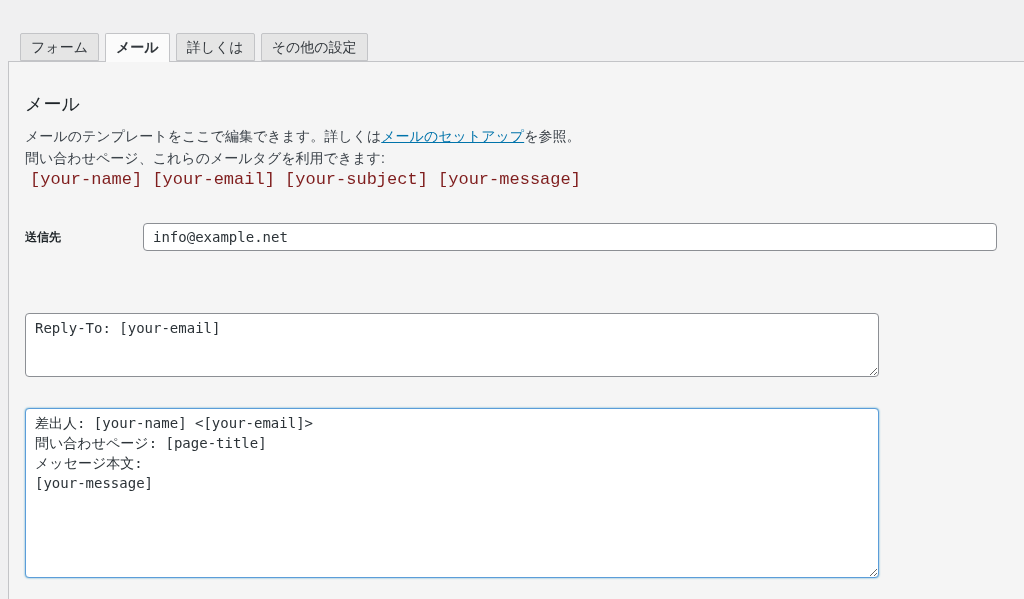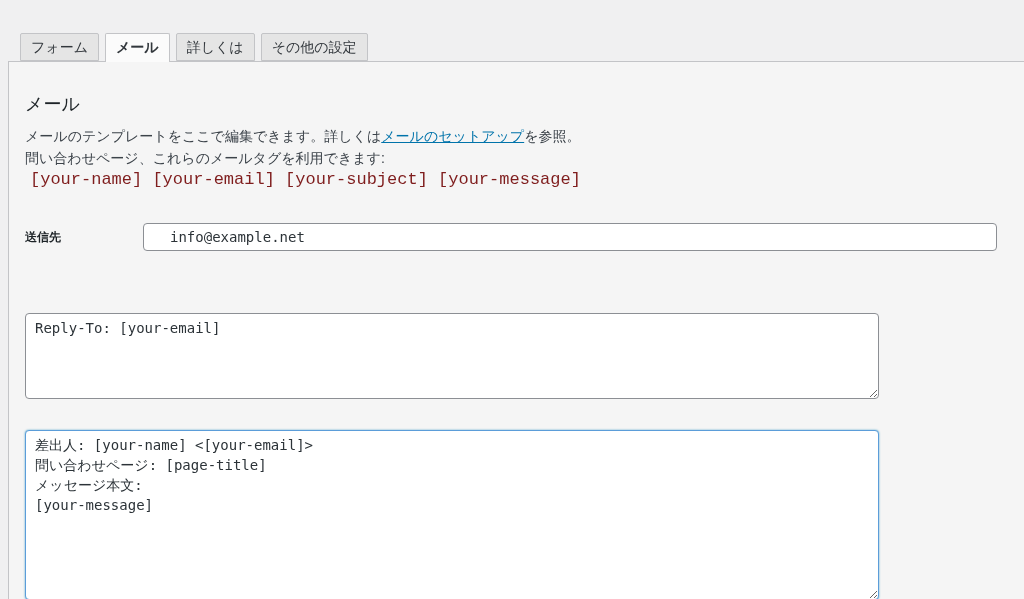"info@example.net" .text-field, .area-field { padding: 0 26px -> 0 9px }
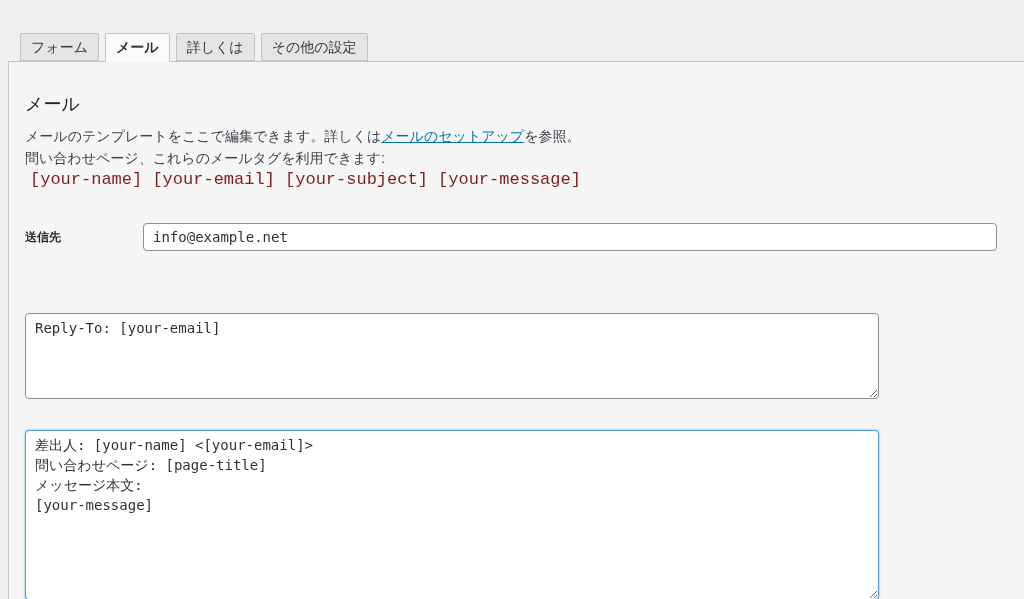"Reply-To: [your-email]" .area-headers { height: 86px -> 64px }
